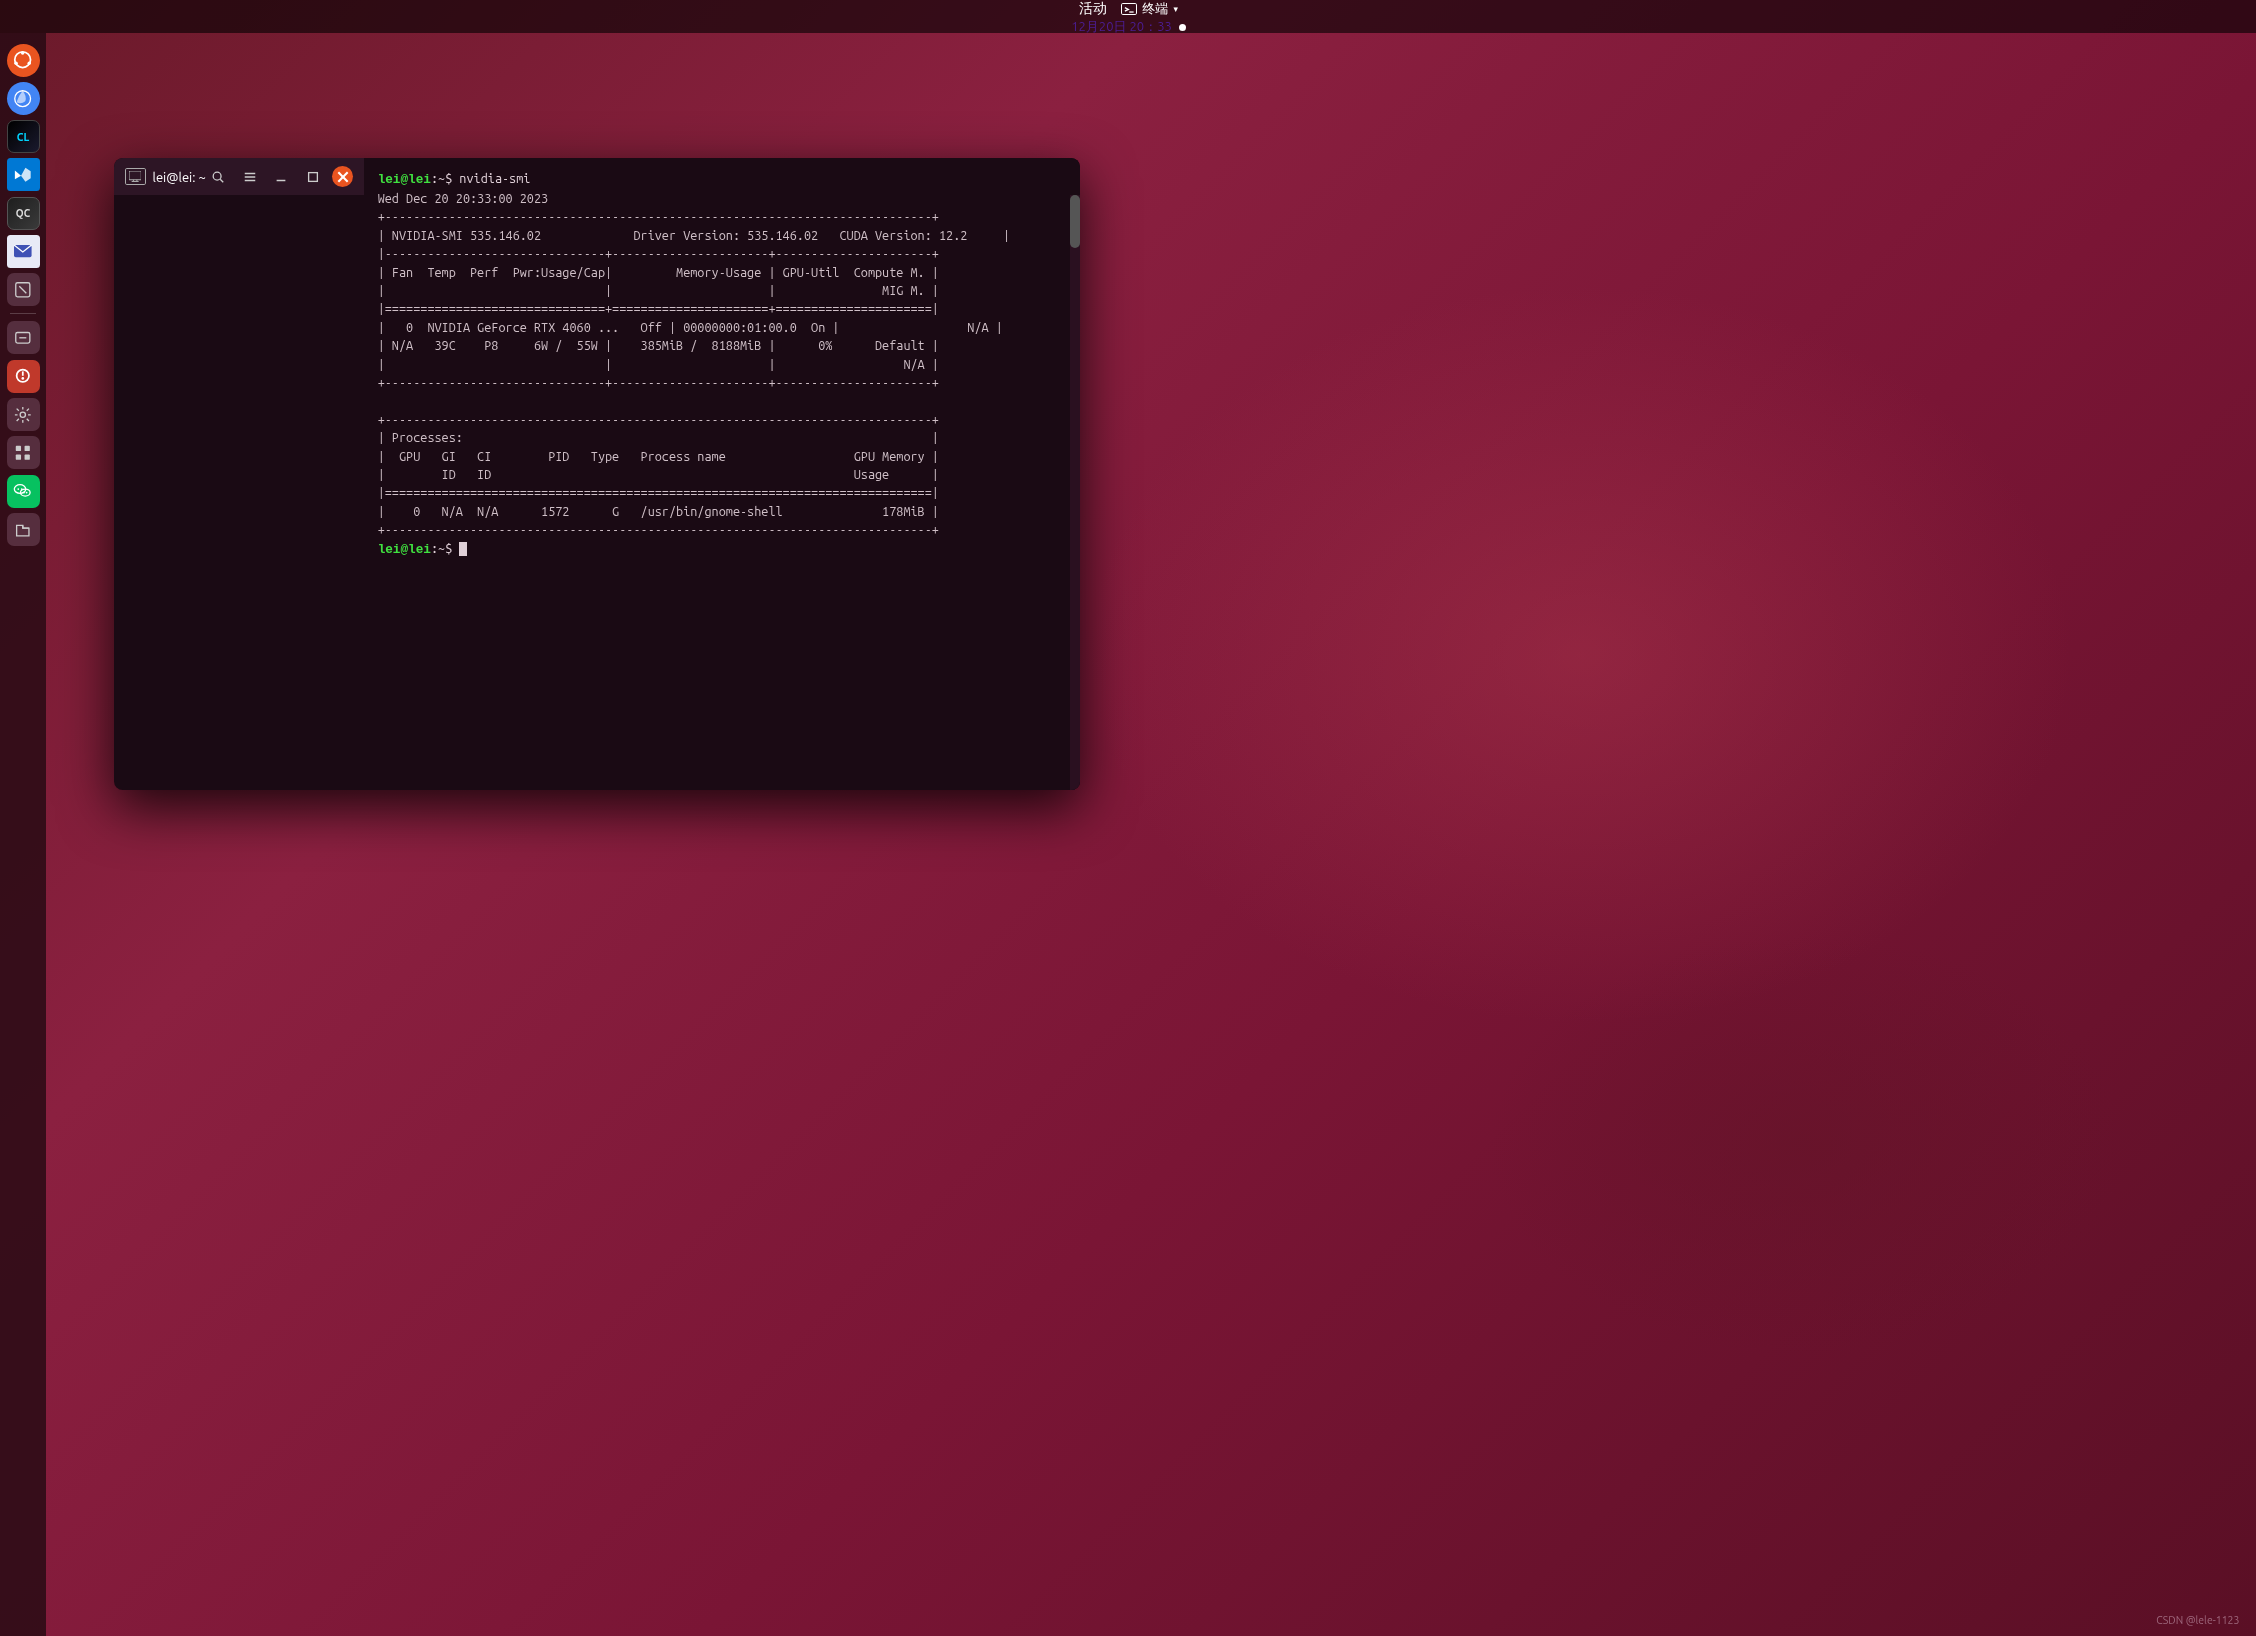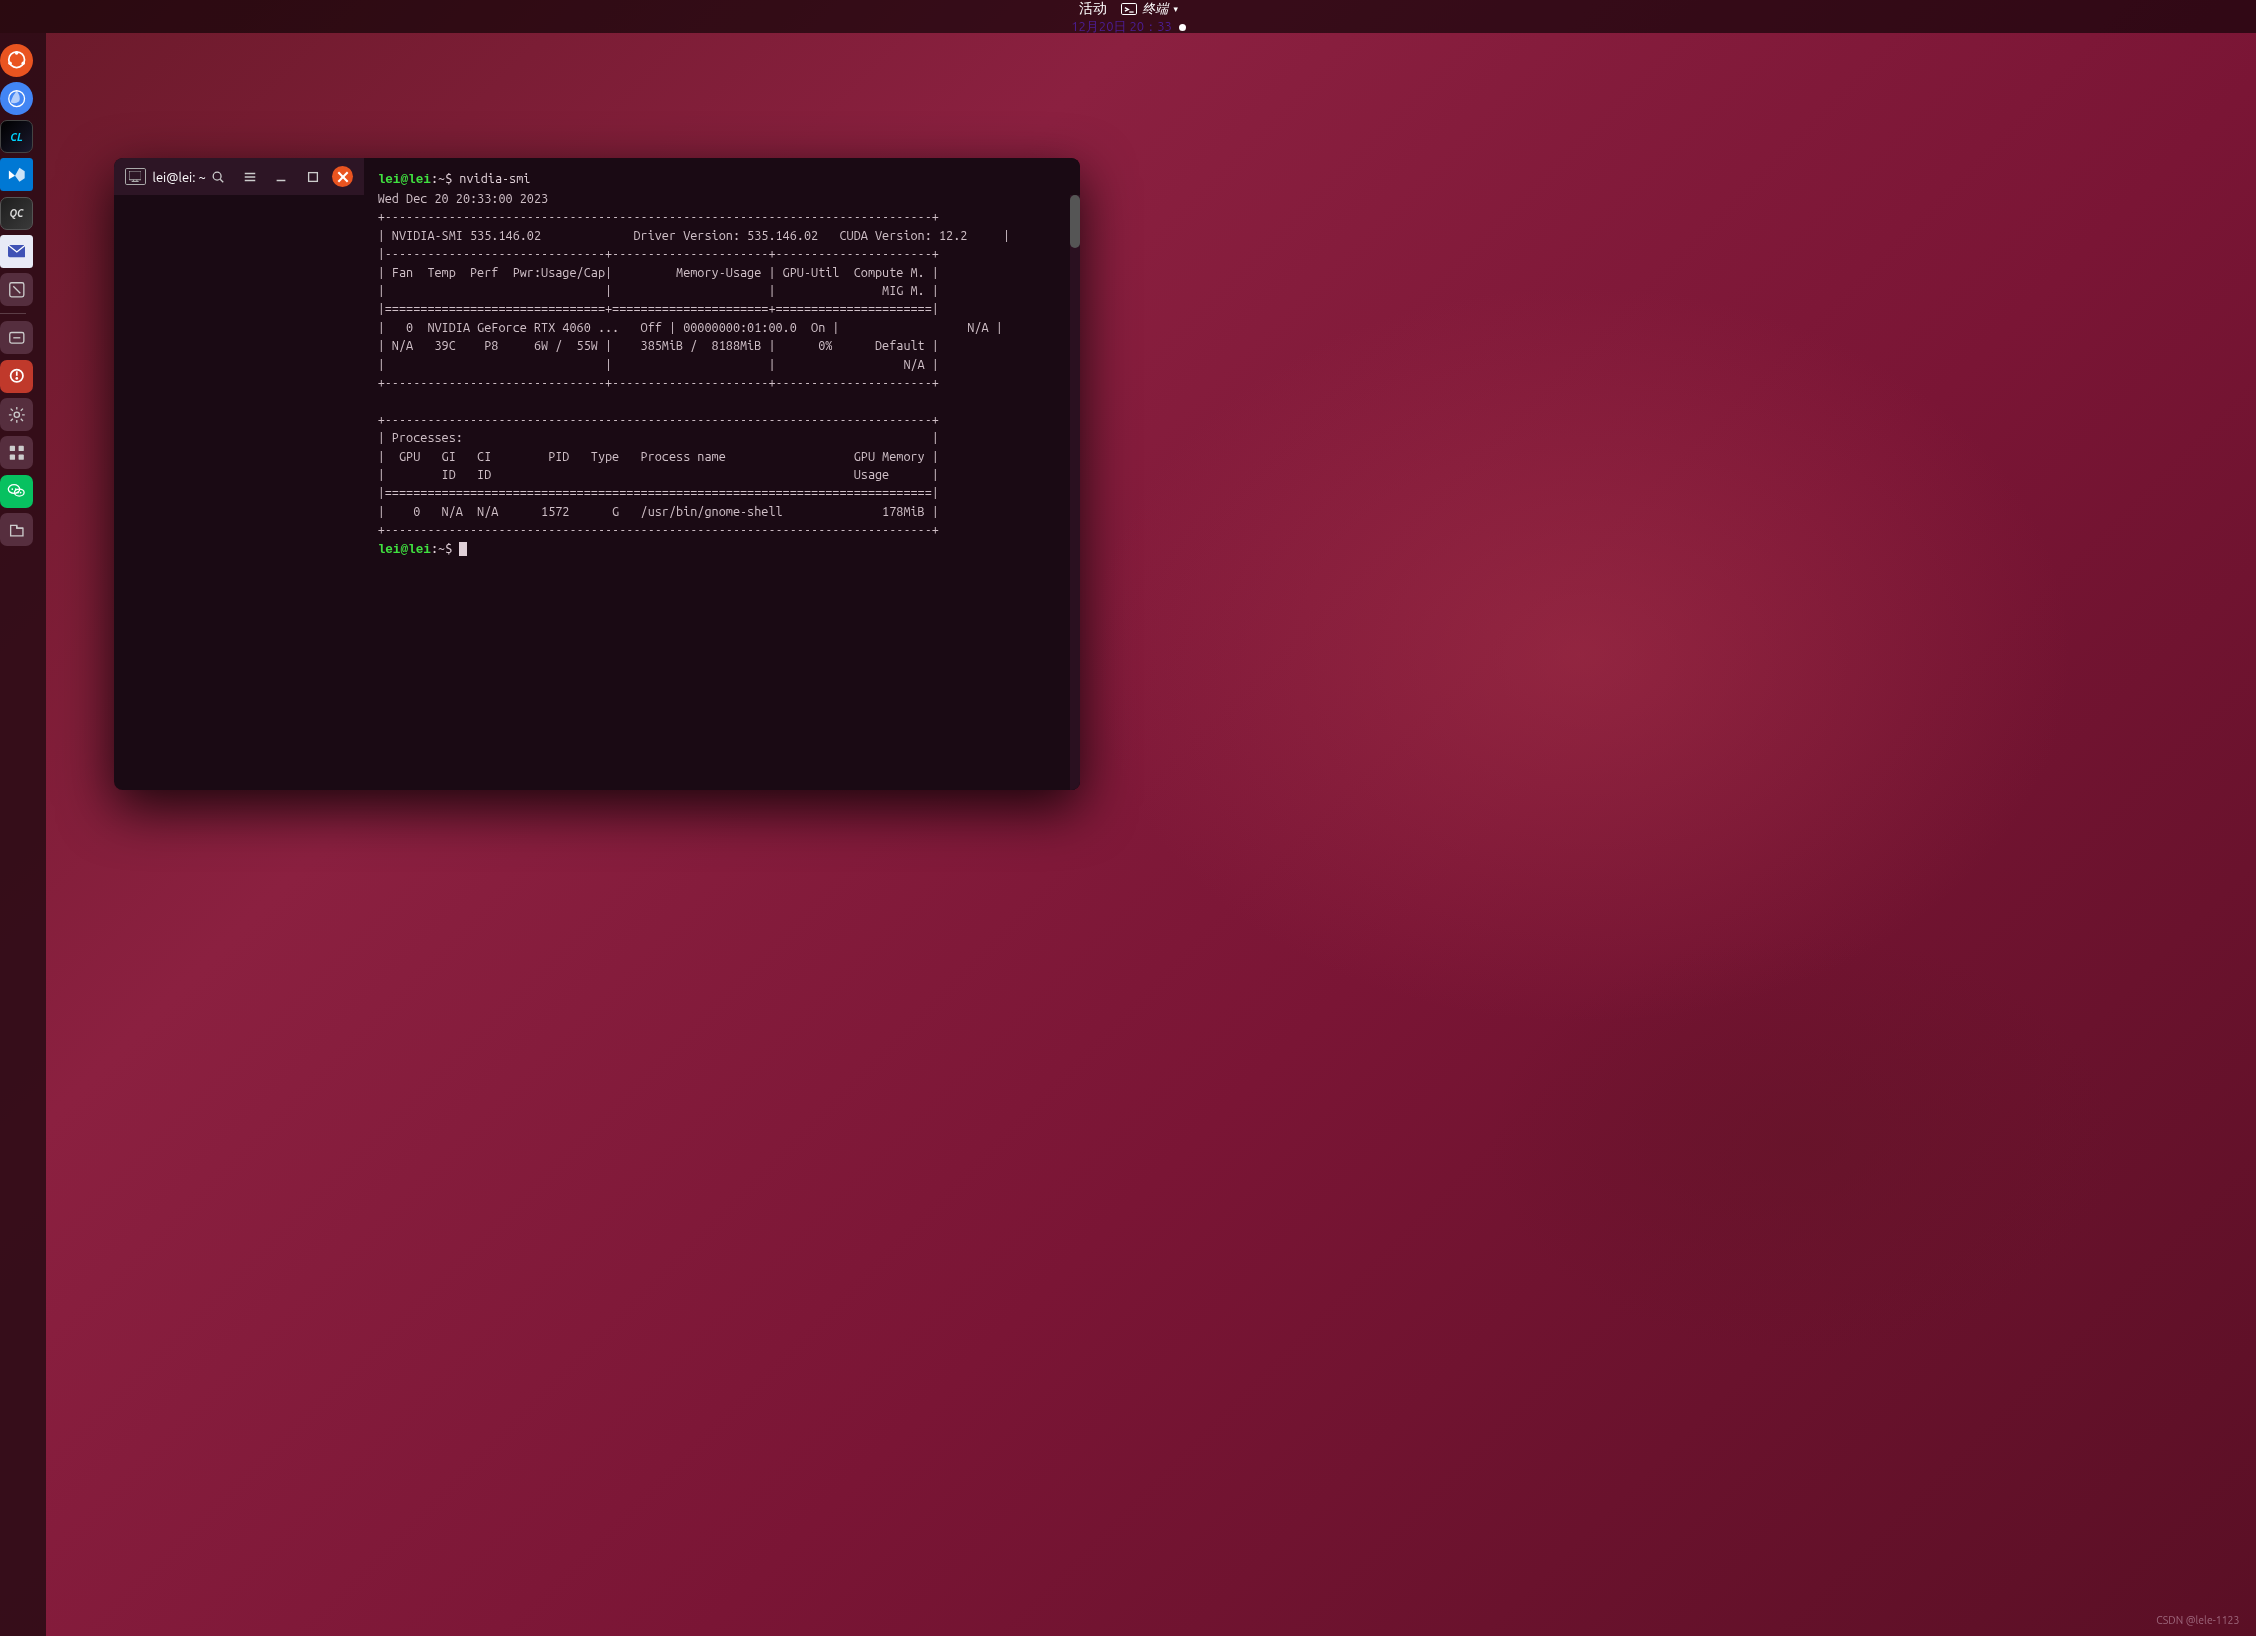"终端" .topbar-terminal { font-style: italic -> none }
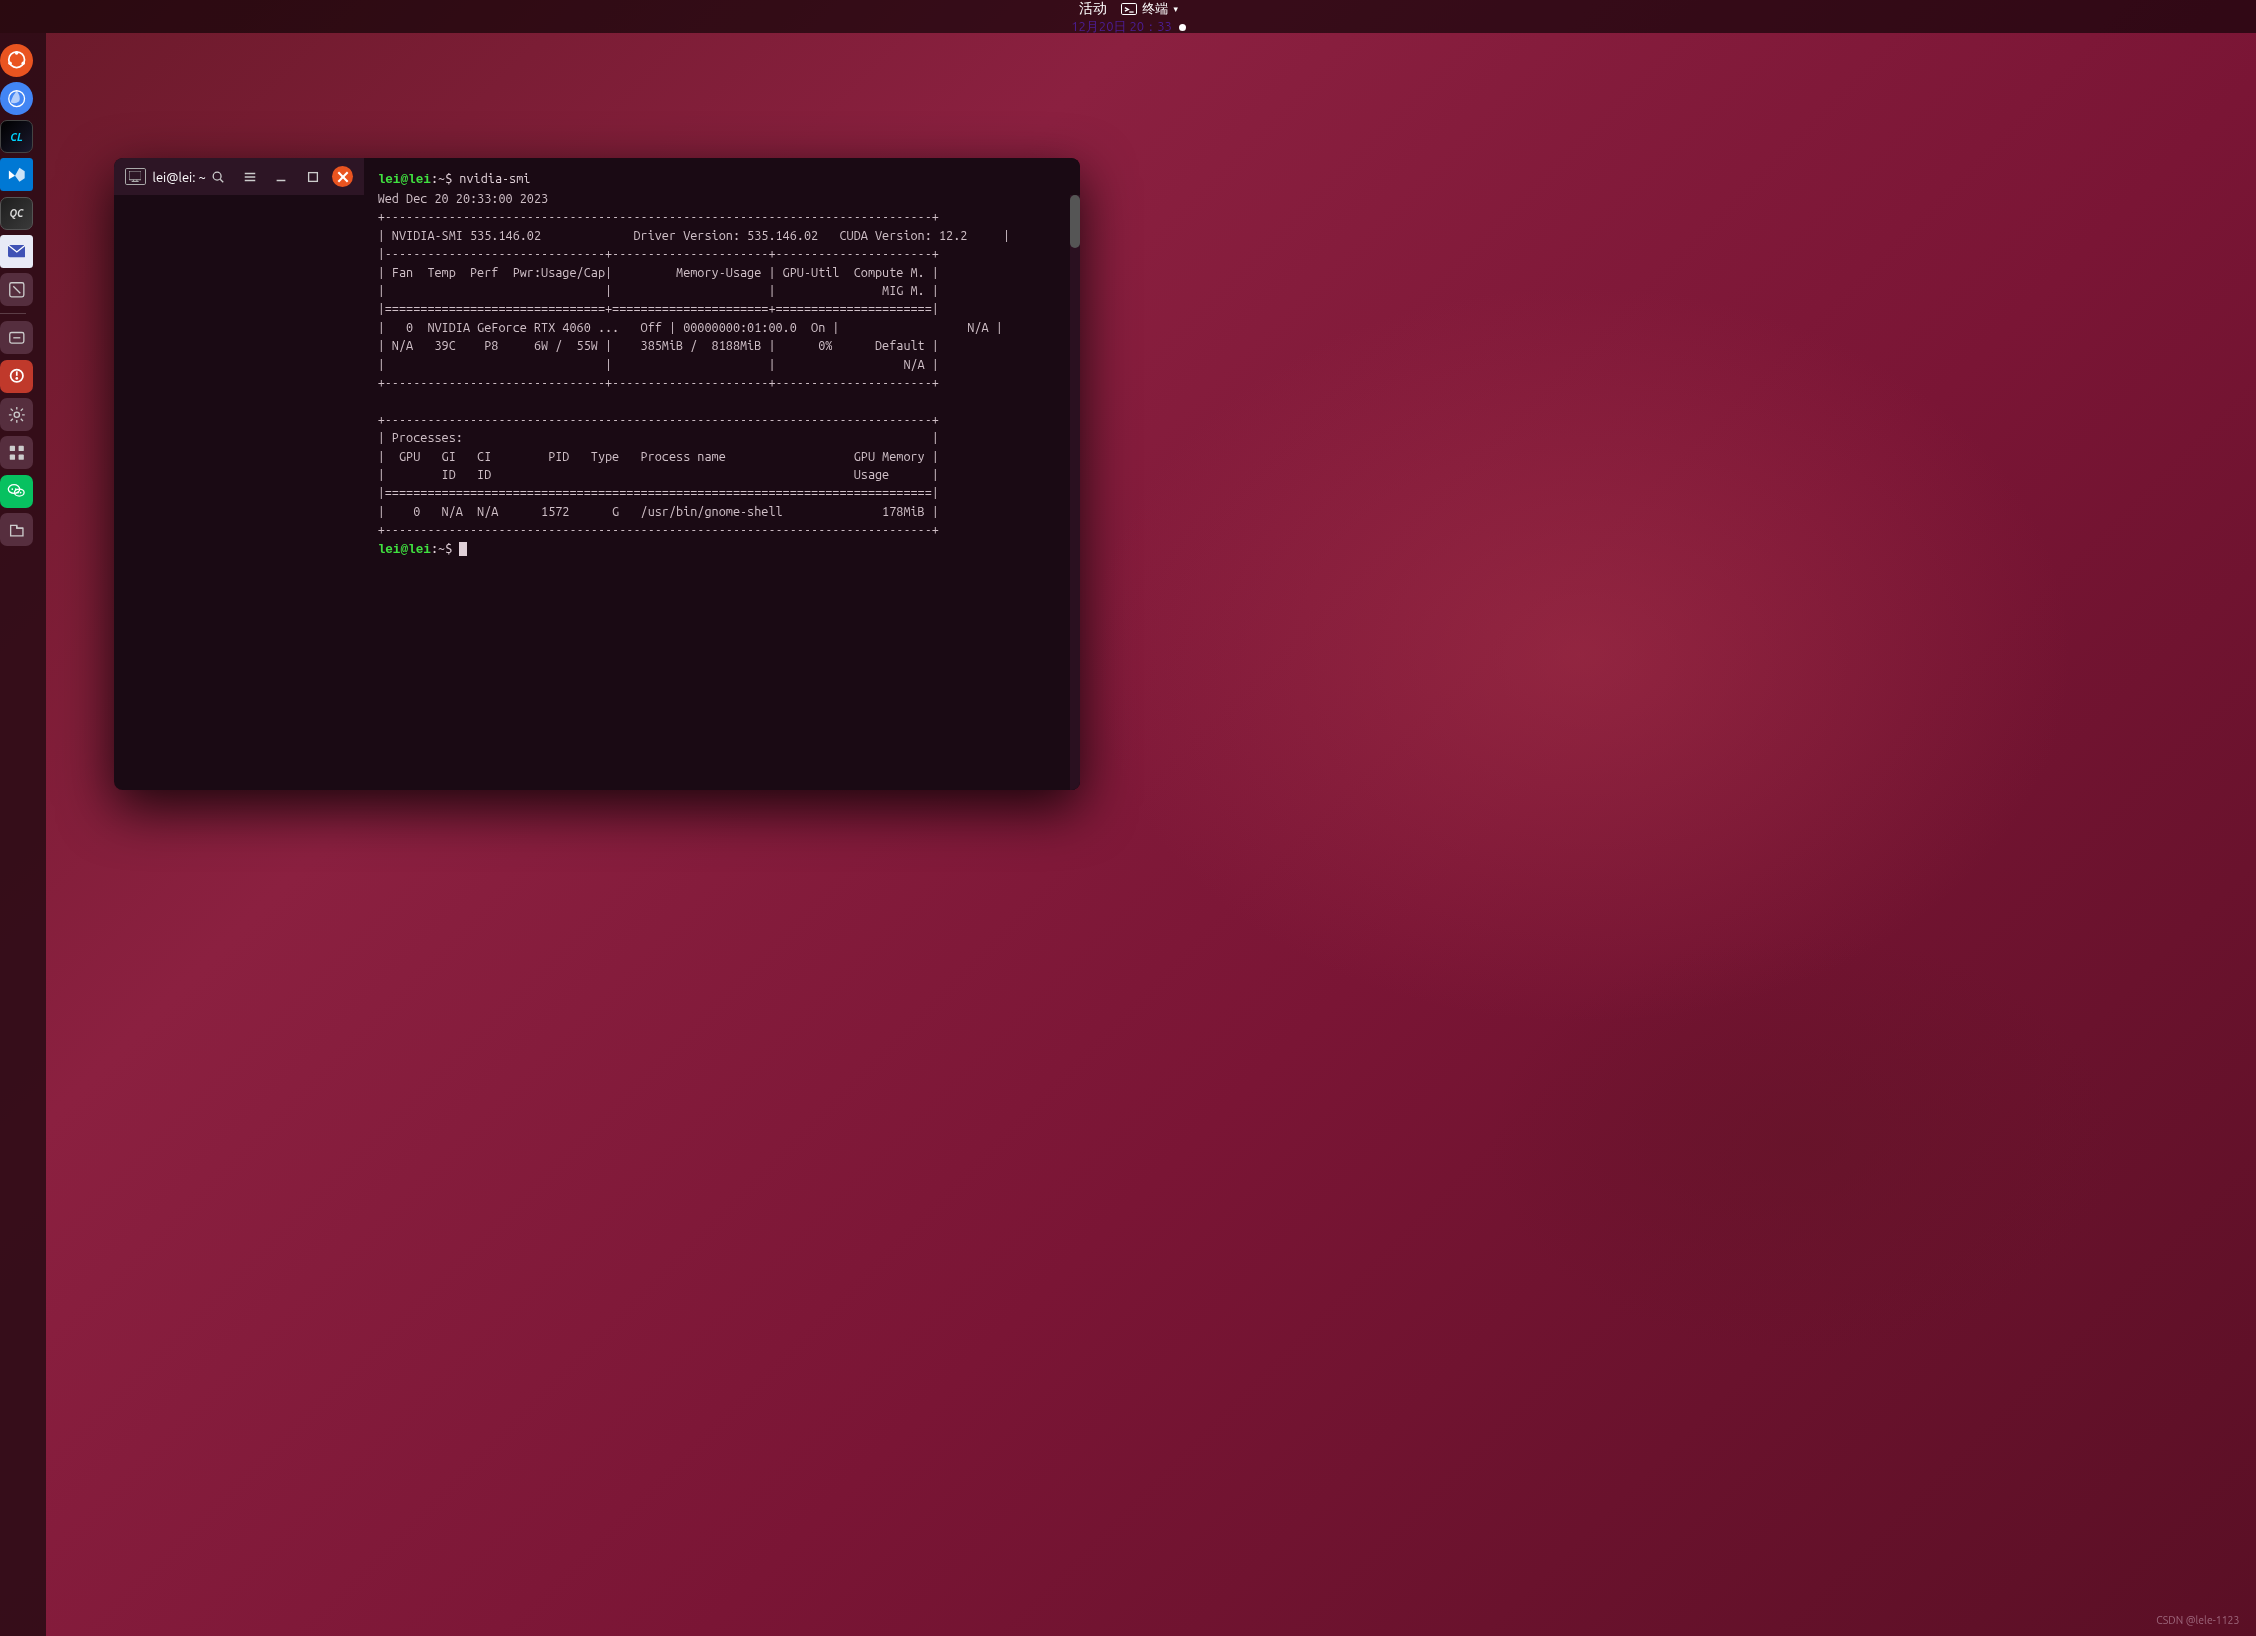"CL" .sidebar { align-items: none -> center; font-style: italic -> none }
